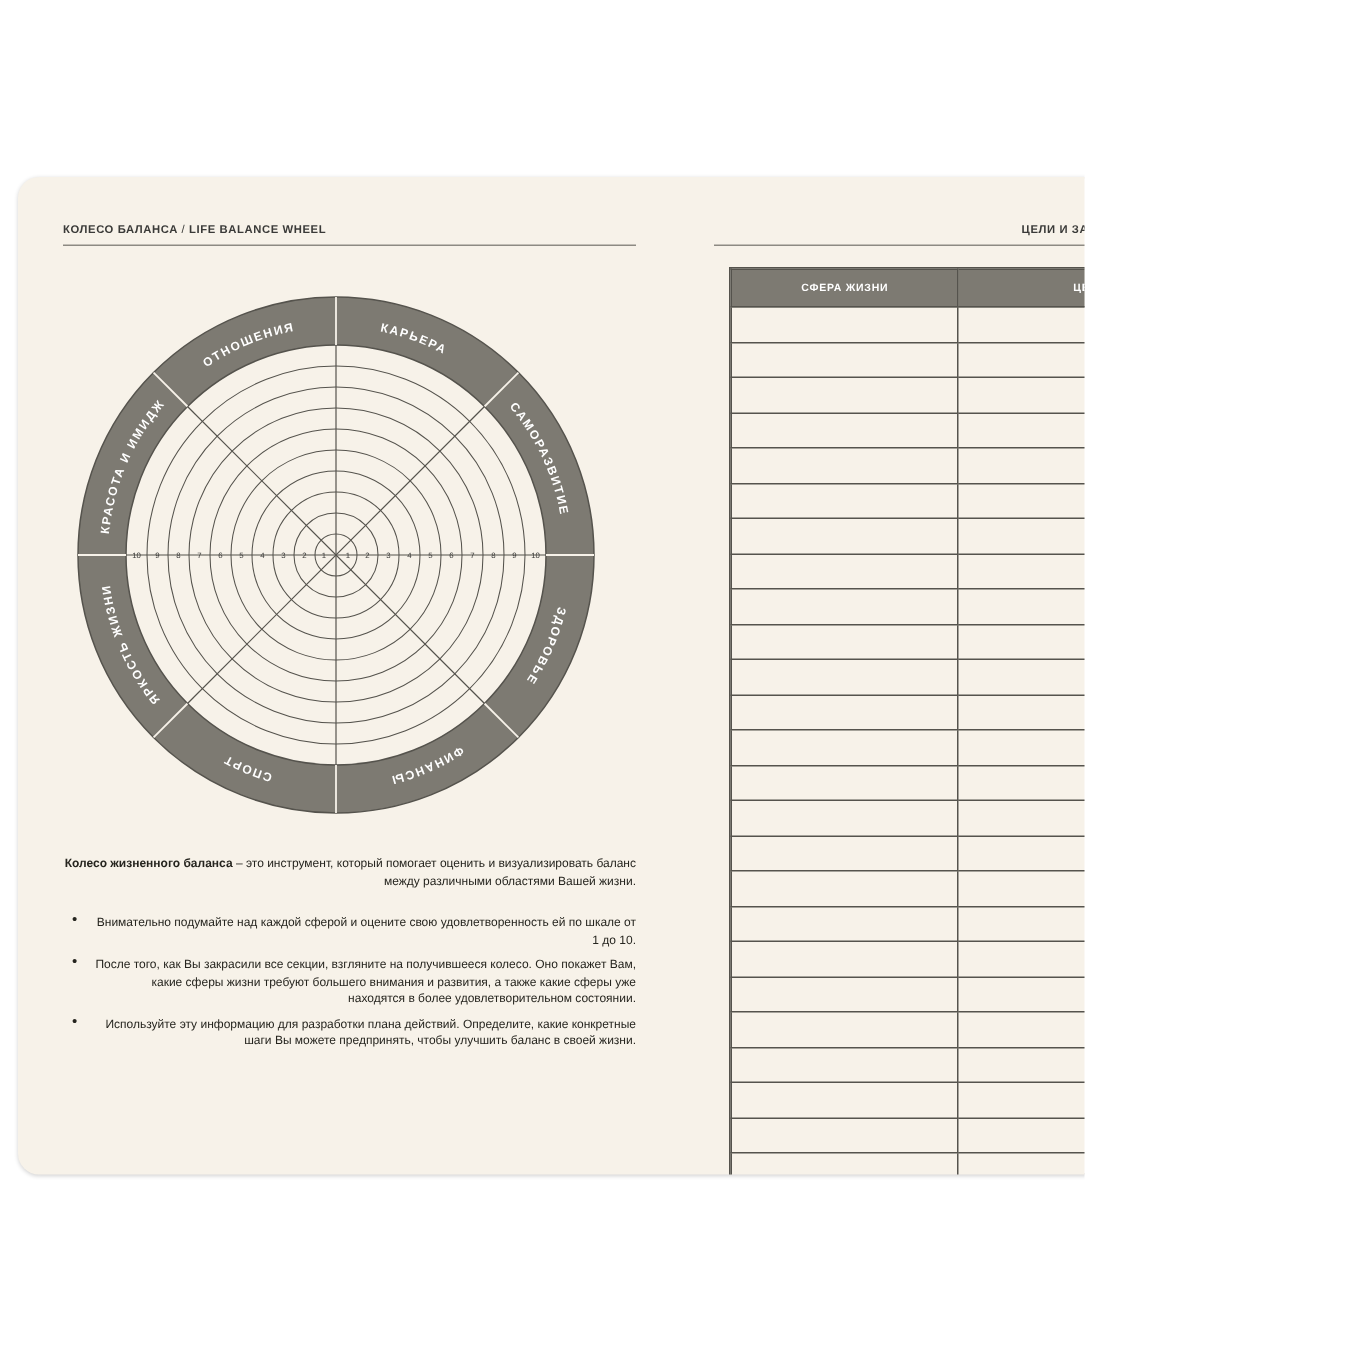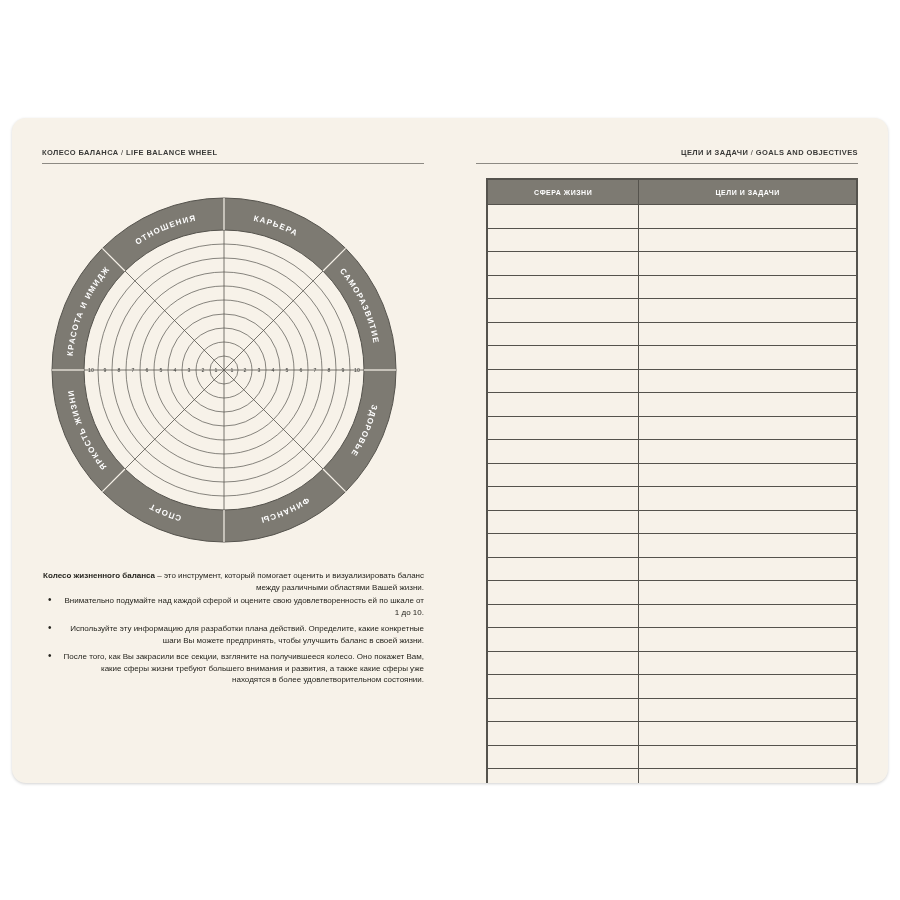"КОЛЕСО БАЛАНСА / LIFE BALANCE" #page { width: 900px -> 723px }
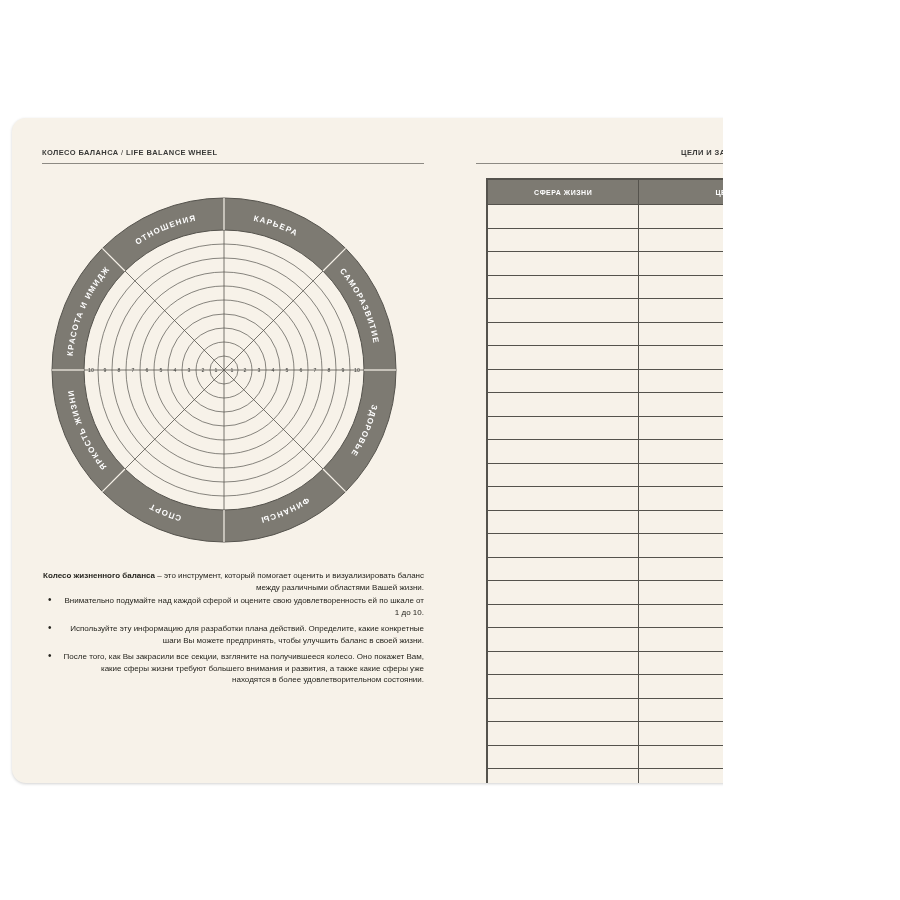"Внимательно подумайте над каждой сферой" .desc ul { margin: 2px 0 0 0 -> 16px 0 0 0 }
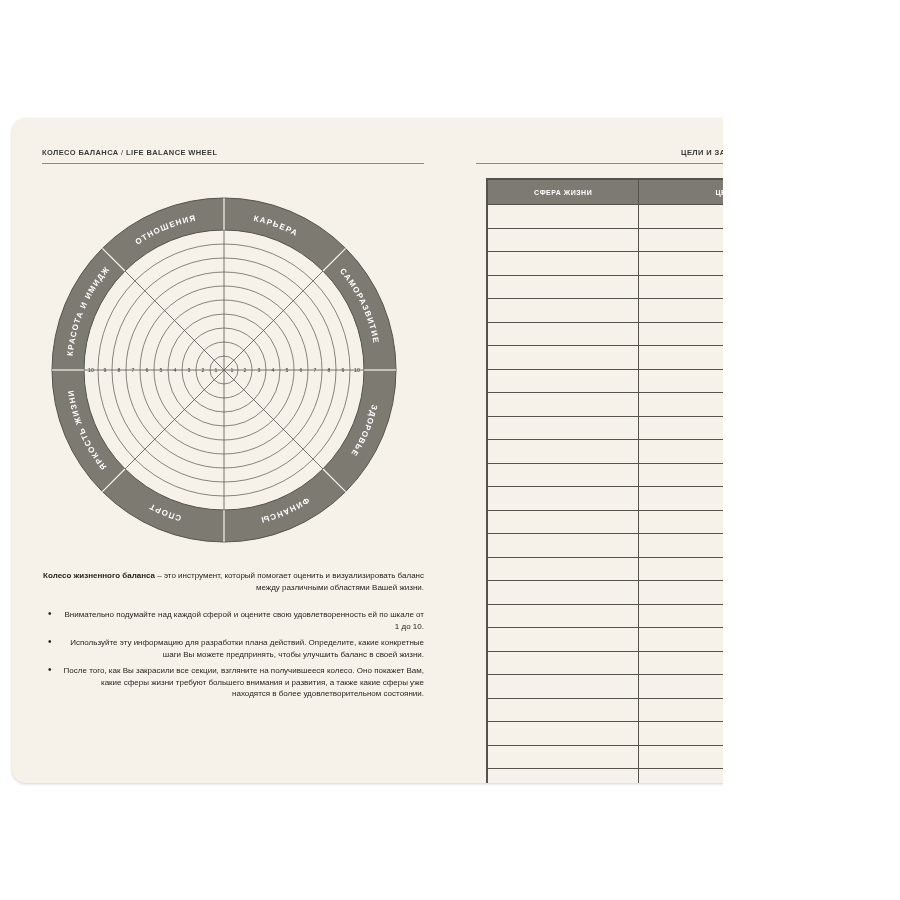"Используйте эту информацию для" li { order: before "После того, как Вы закрасили" -> after "После того, как Вы закрасили" }
